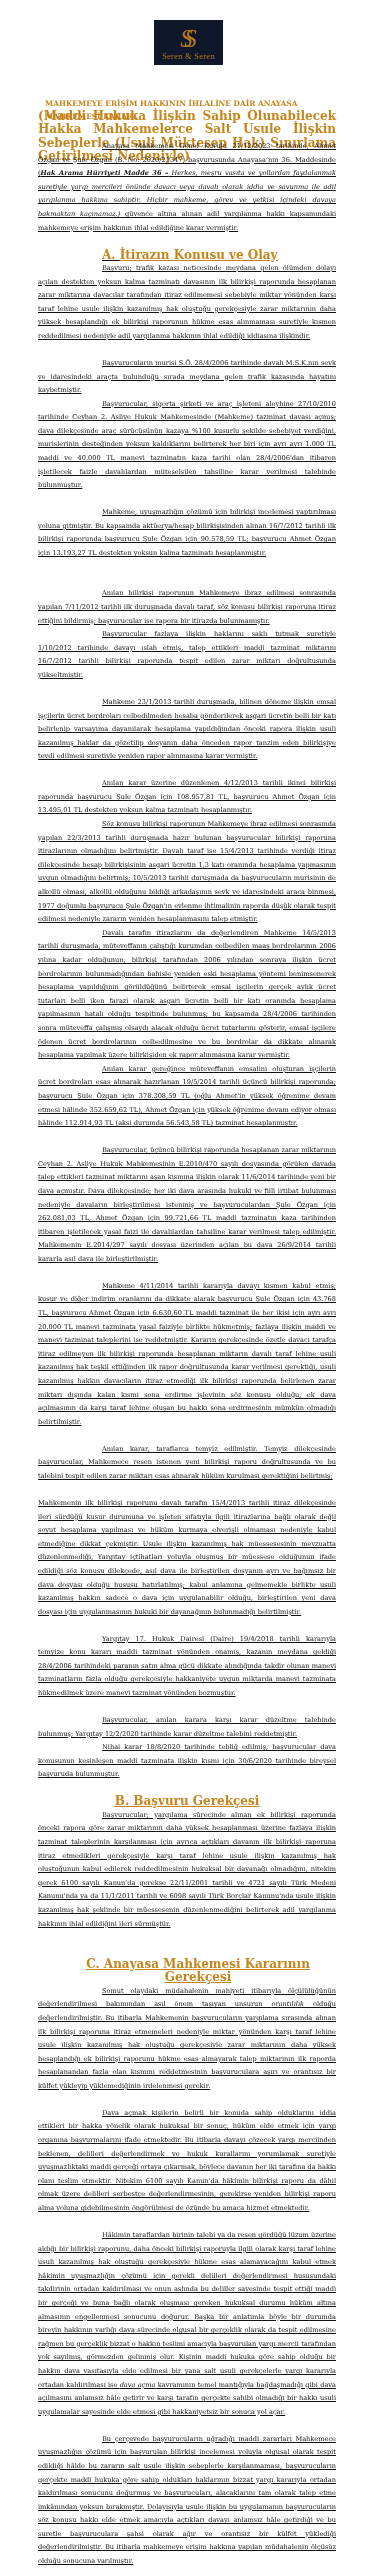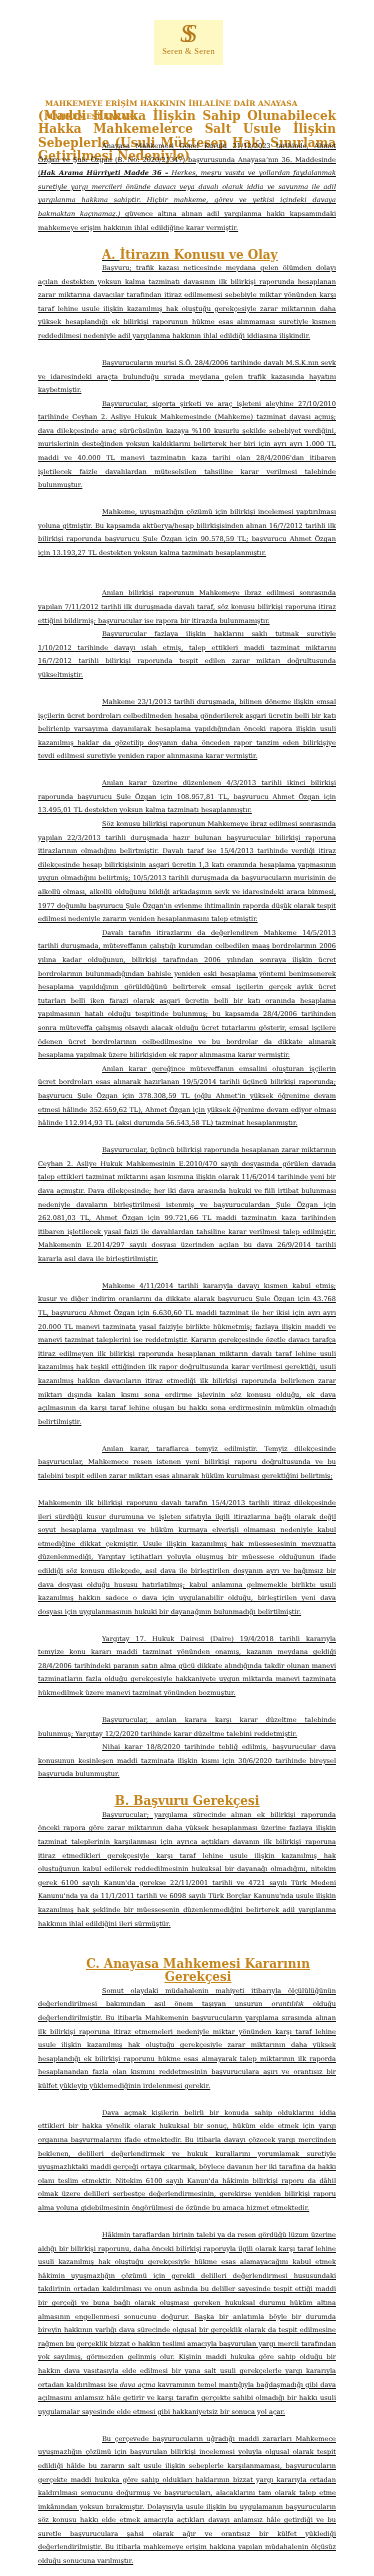"SS" .logo { background: #fef9c3 -> #0f172a; justify-content: flex-start -> center }
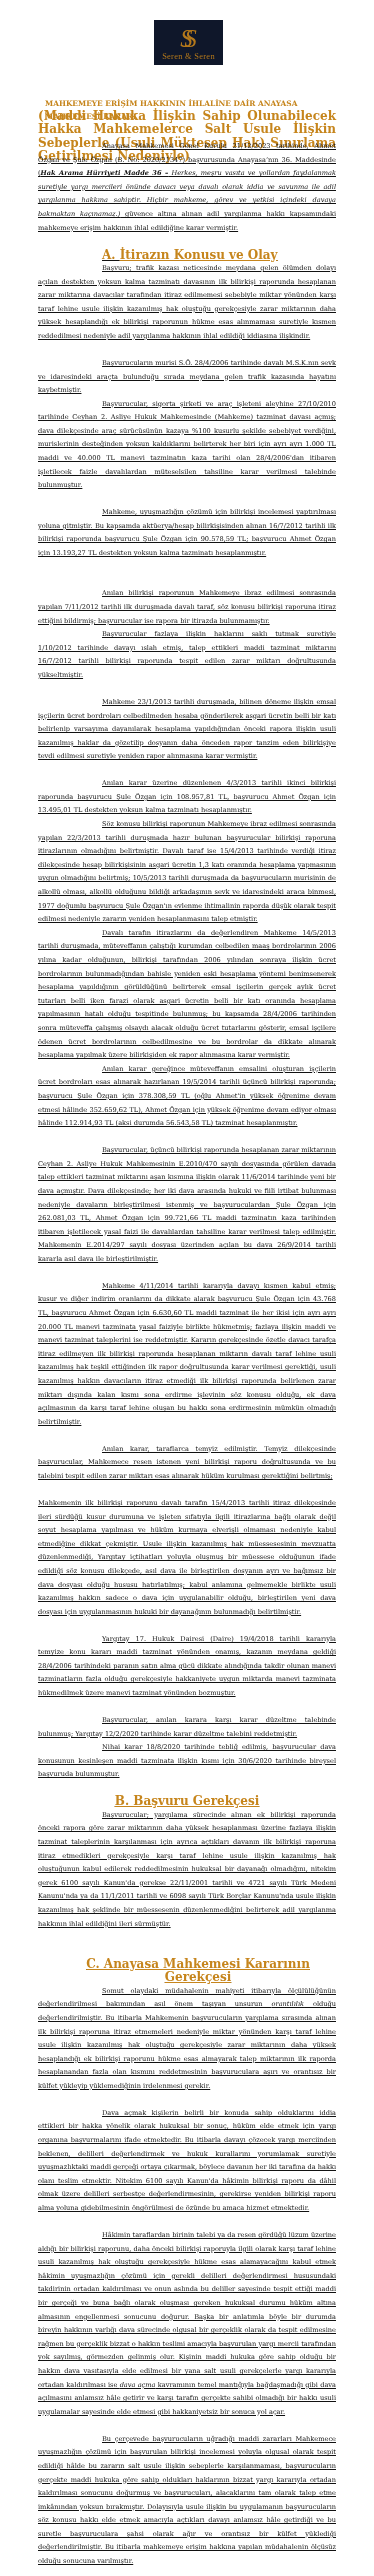"Anılan karar üzerine düzenlenen 4/3/2013" p { text: 4/3/2013 -> 4/12/2013 }
